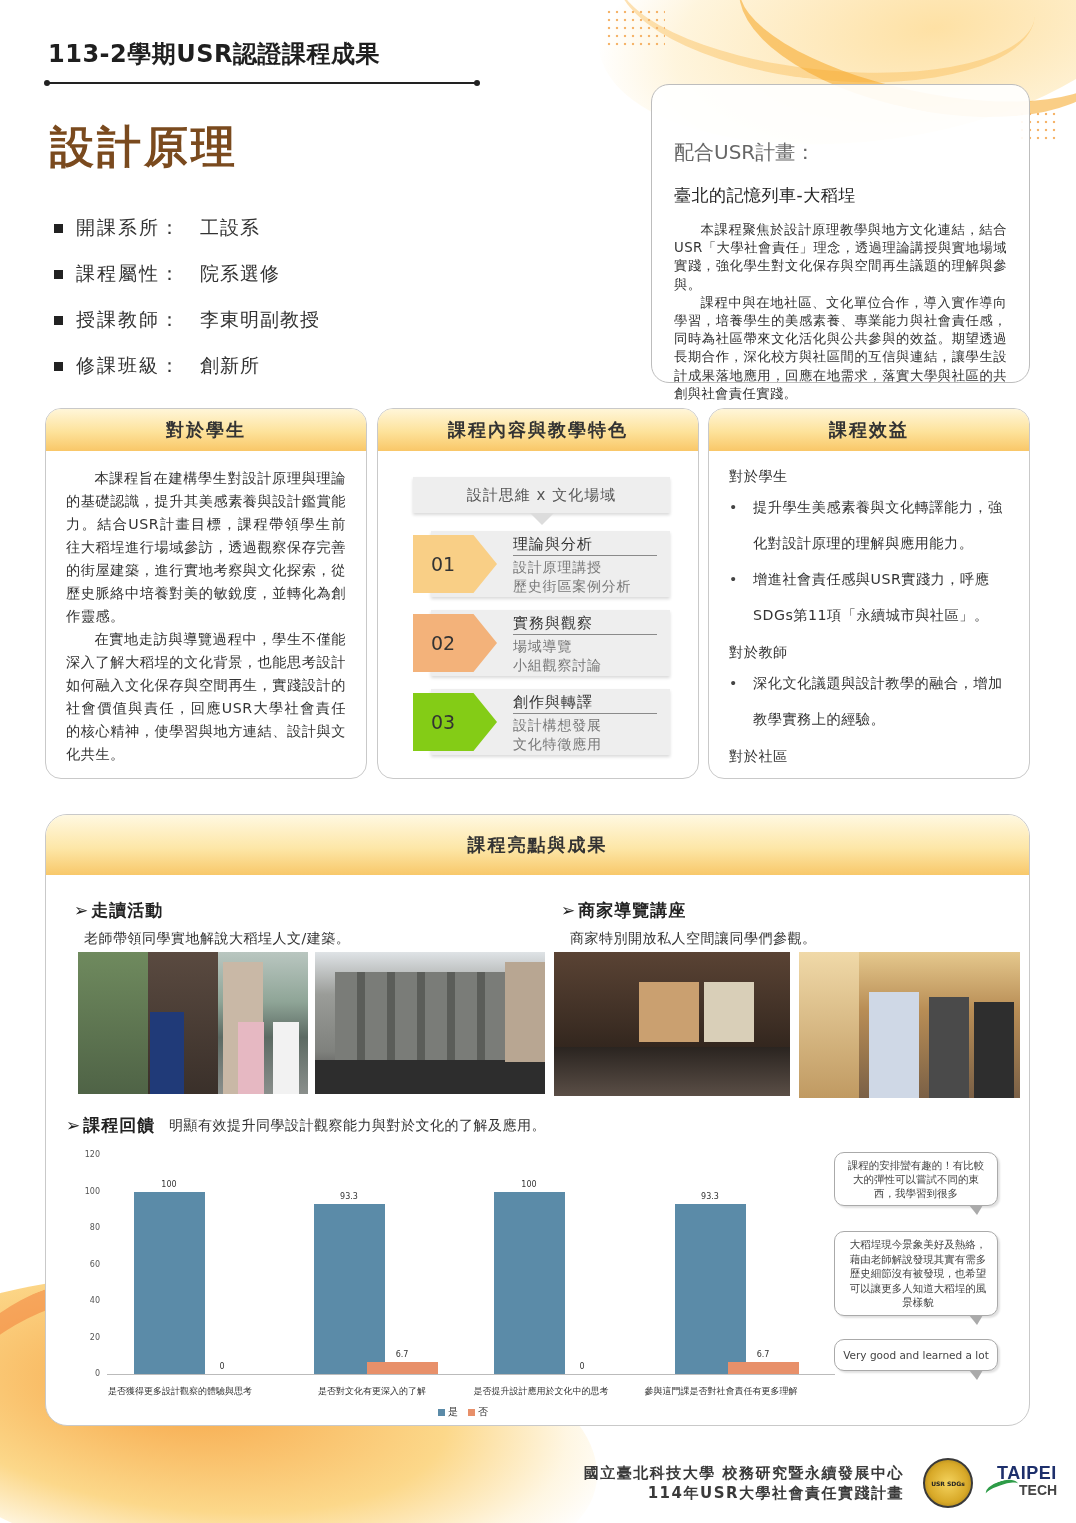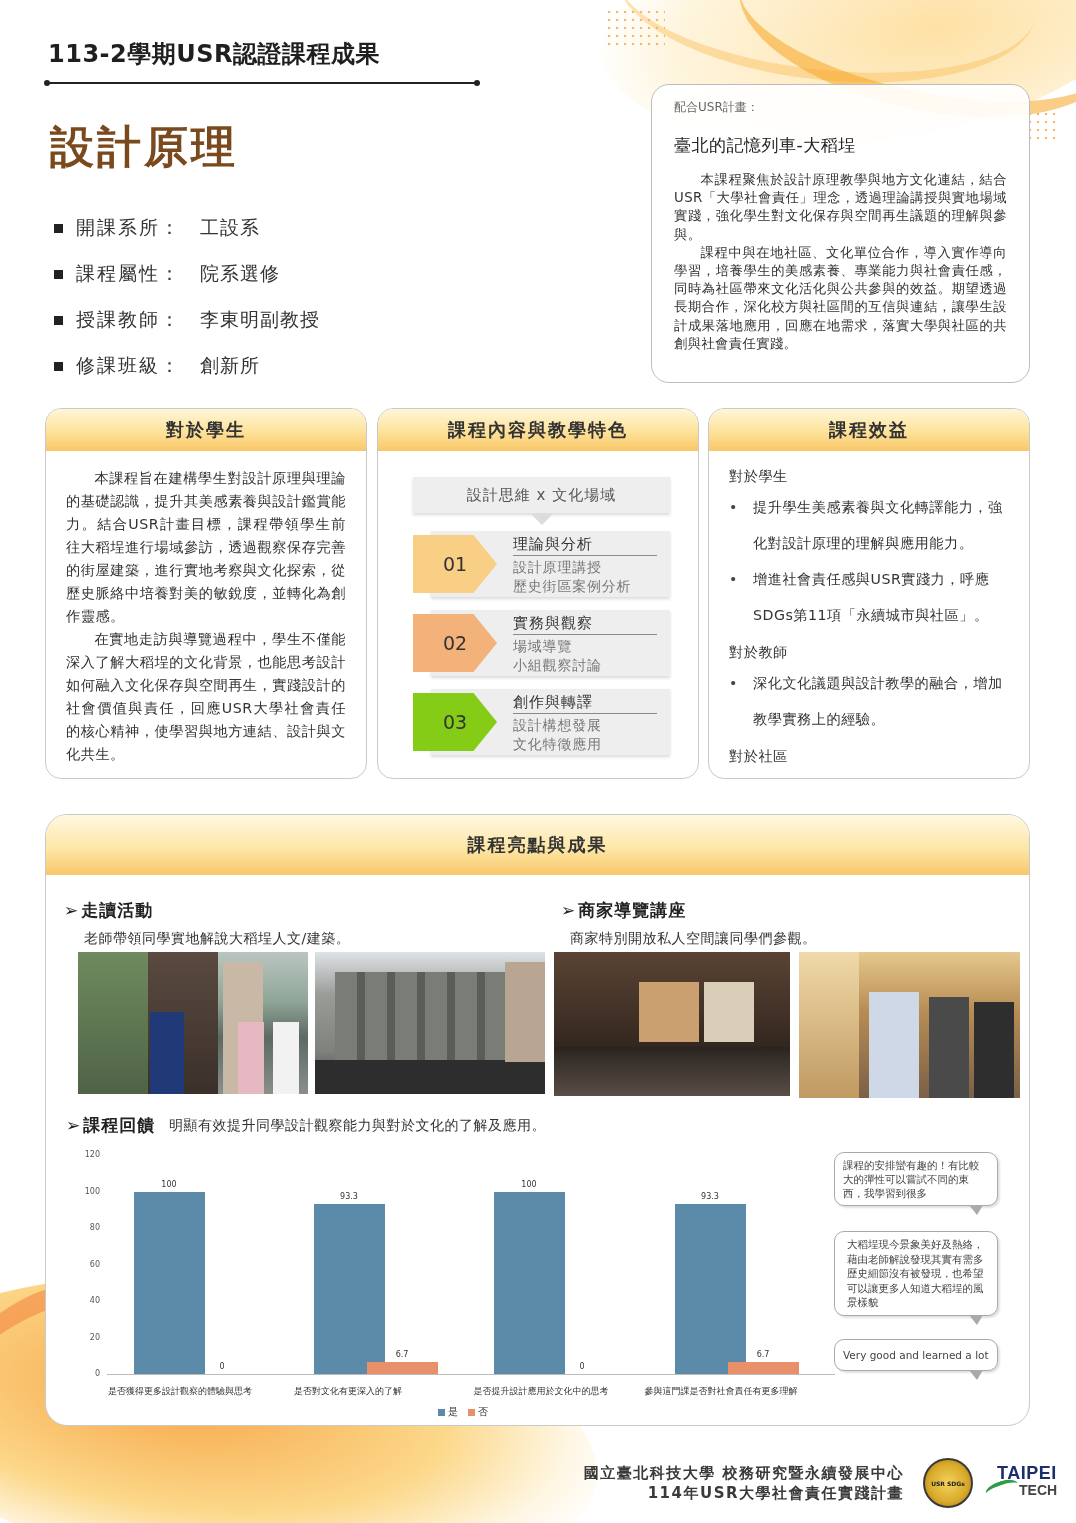"配合USR計畫：" .usr-label { font-size: 12px -> 20px; margin-top: none -> 40px }
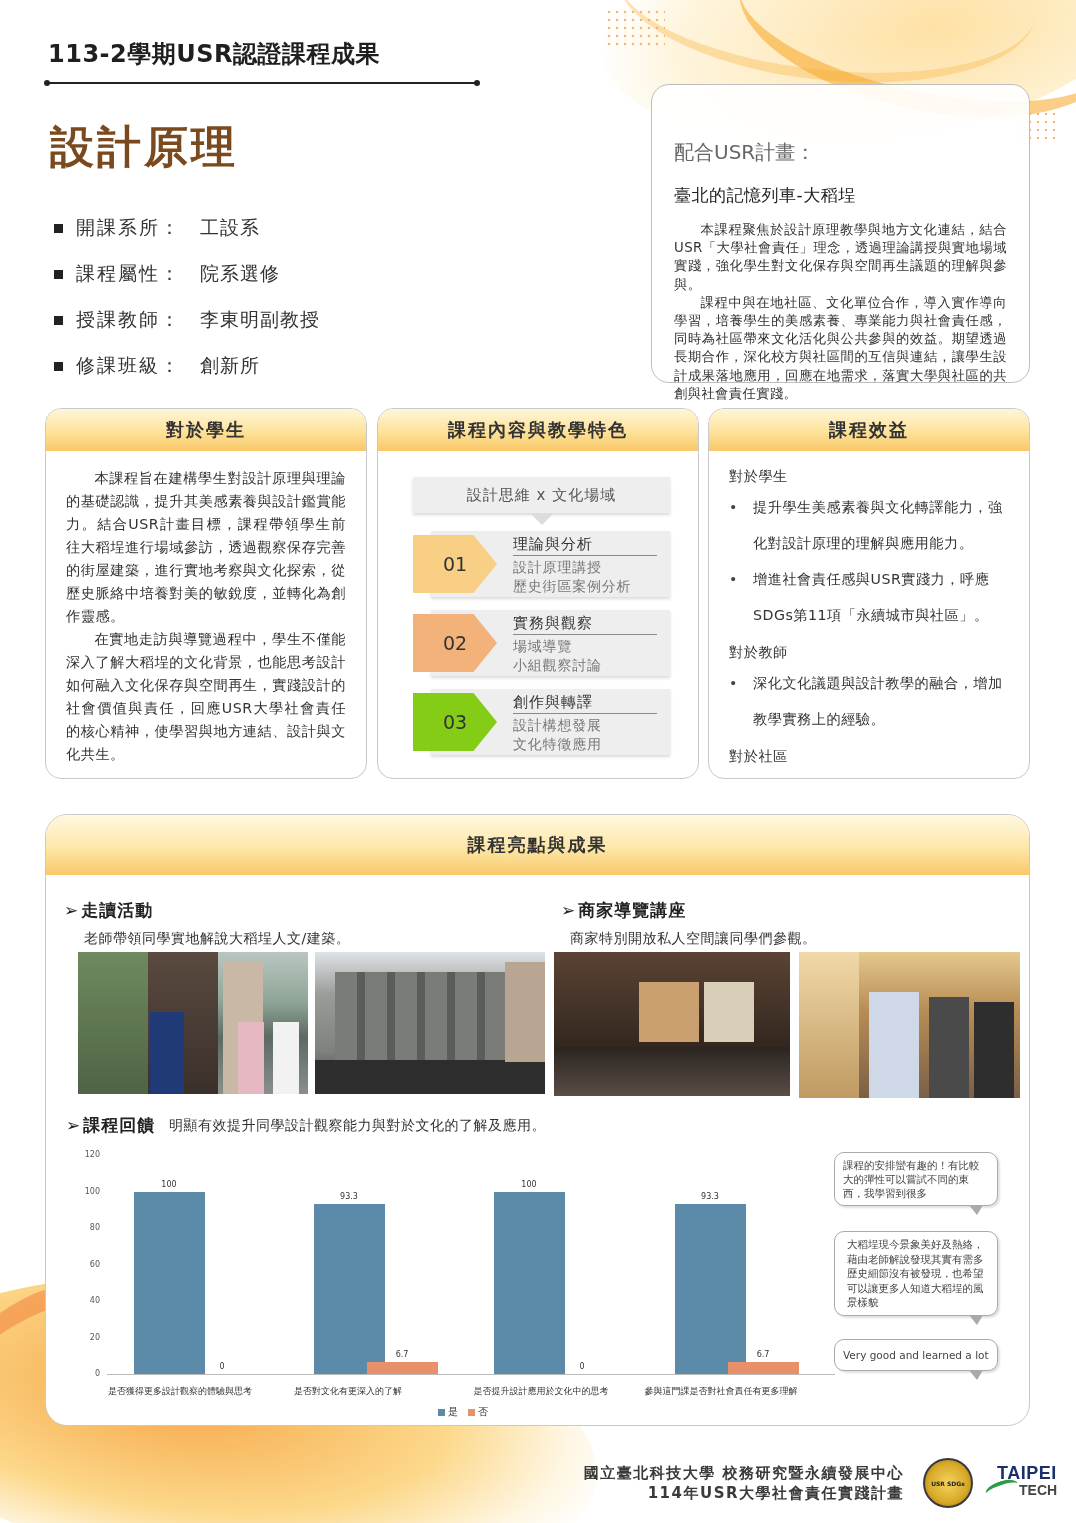"01" .step .num { padding-left: 30px -> 18px }
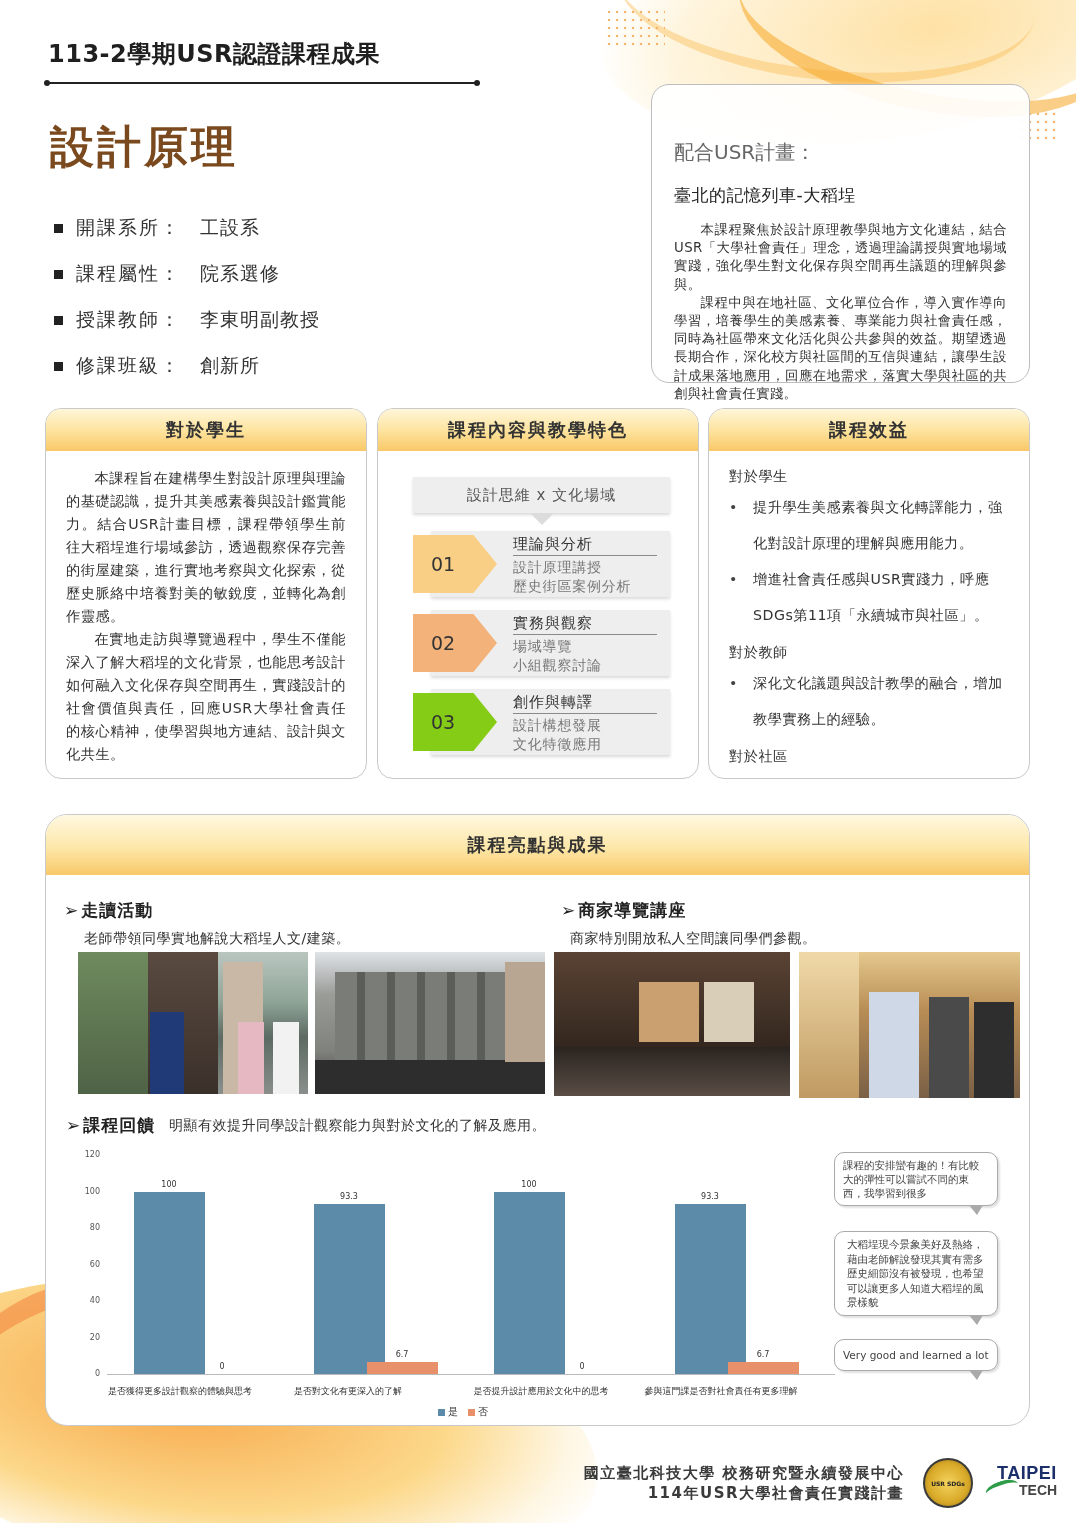"➢走讀活動" div.sub-h { left: 64px -> 74px }
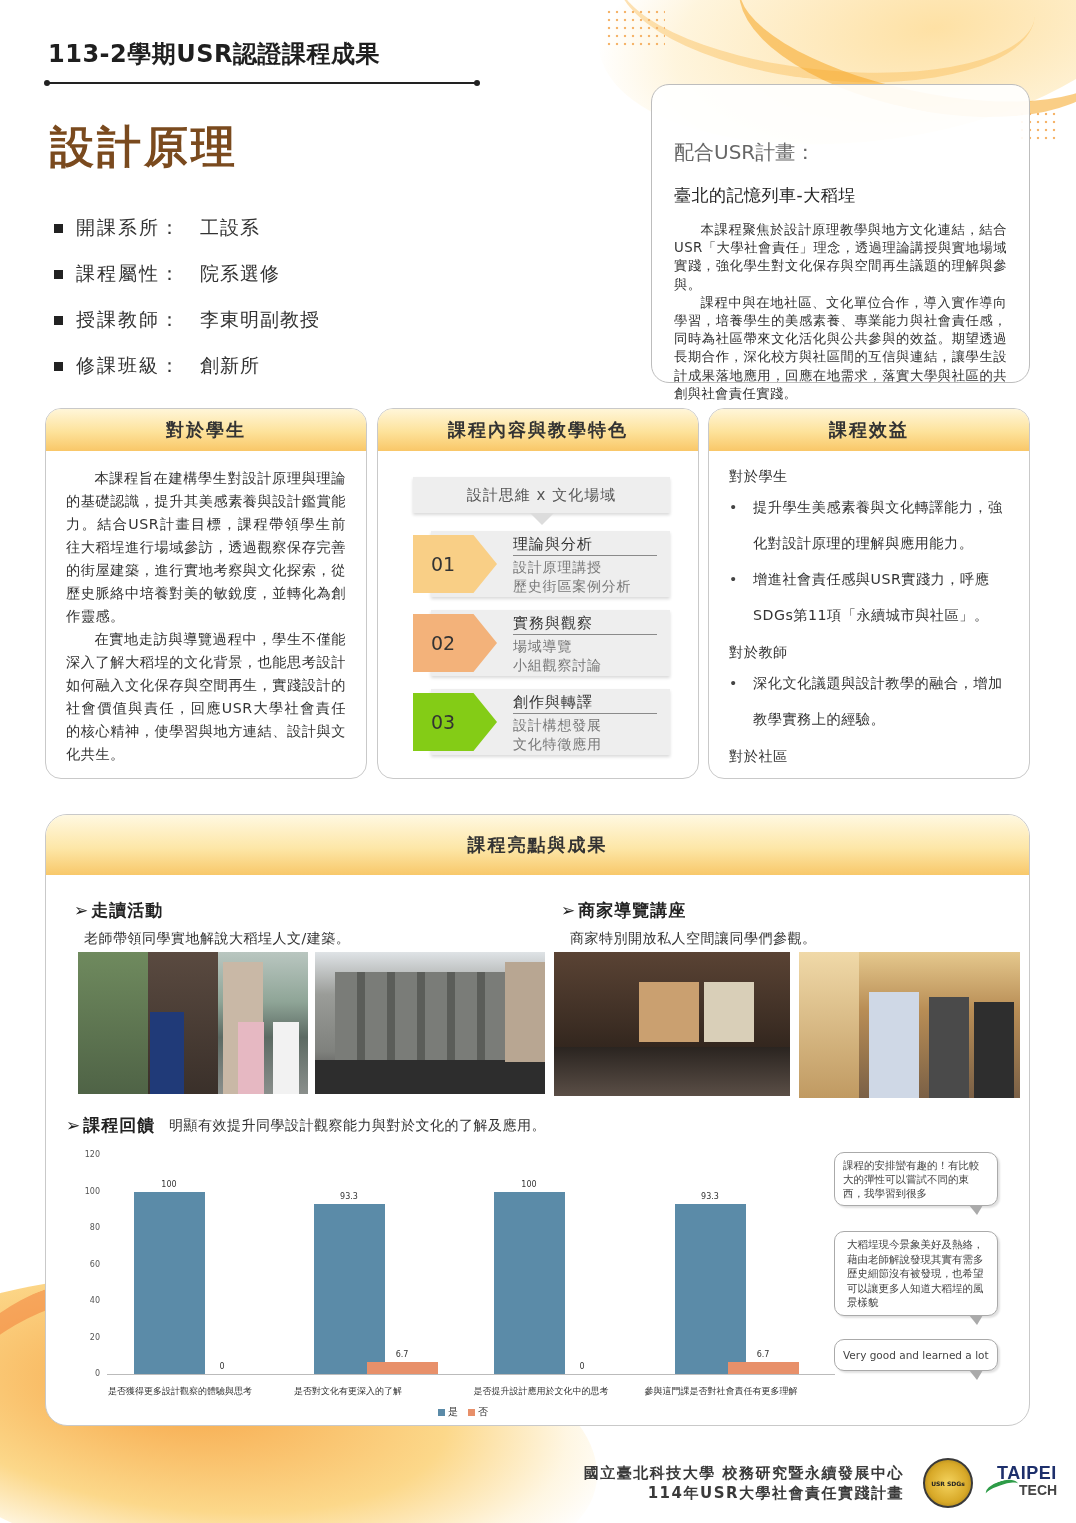"課程的安排蠻有趣的！有比較大的彈性可以嘗試不同的東西，我學習到很多" .bubble { text-align: none -> center }
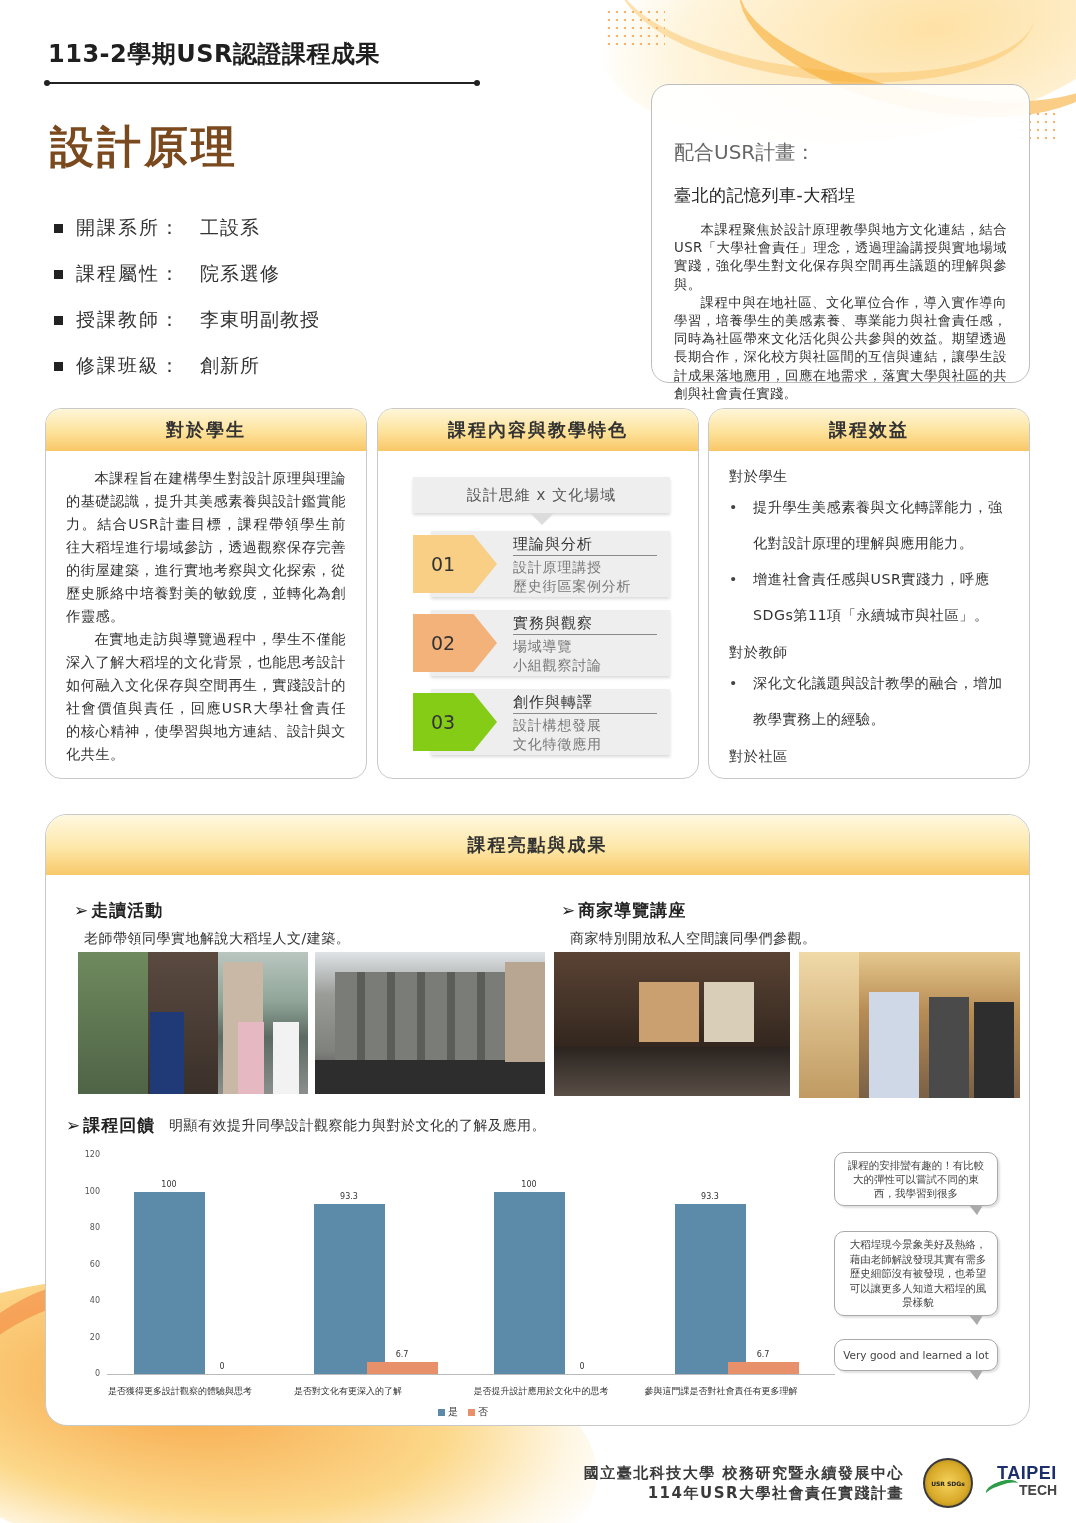"是否對文化有更深入的了解" div.xlab { left: 198px -> 222px }
